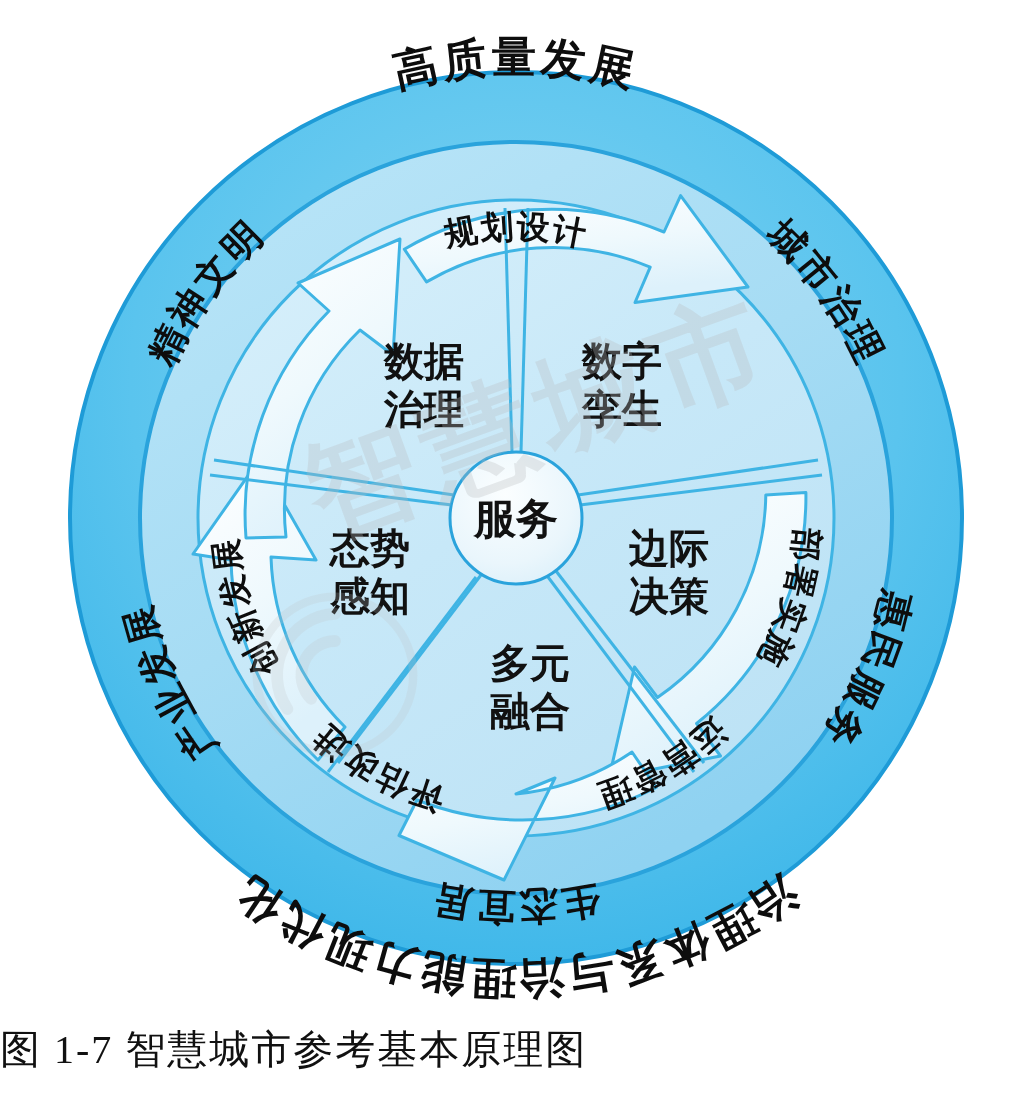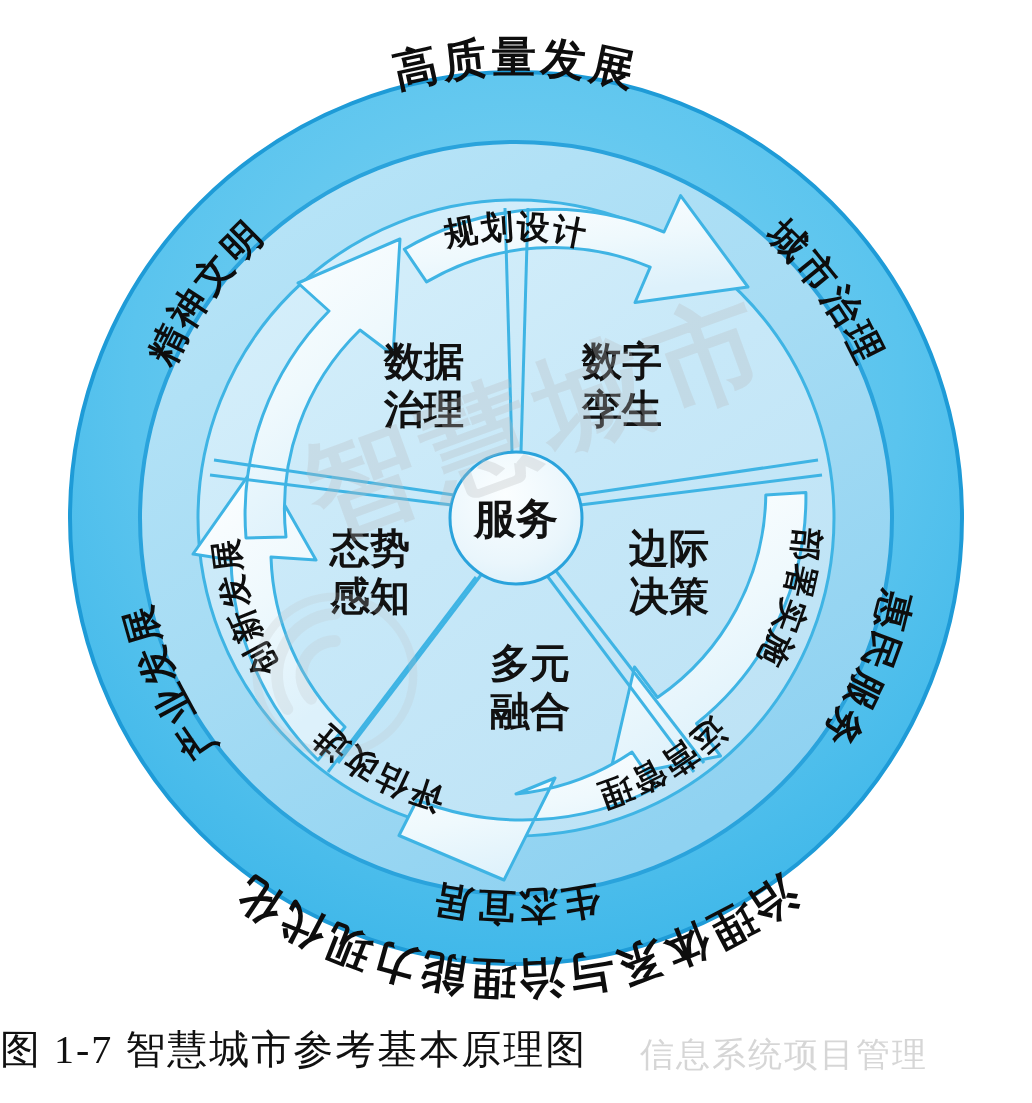"信息系统项目管理" div.watermark { html: <div>信息系统项目管理</div> -> none }
